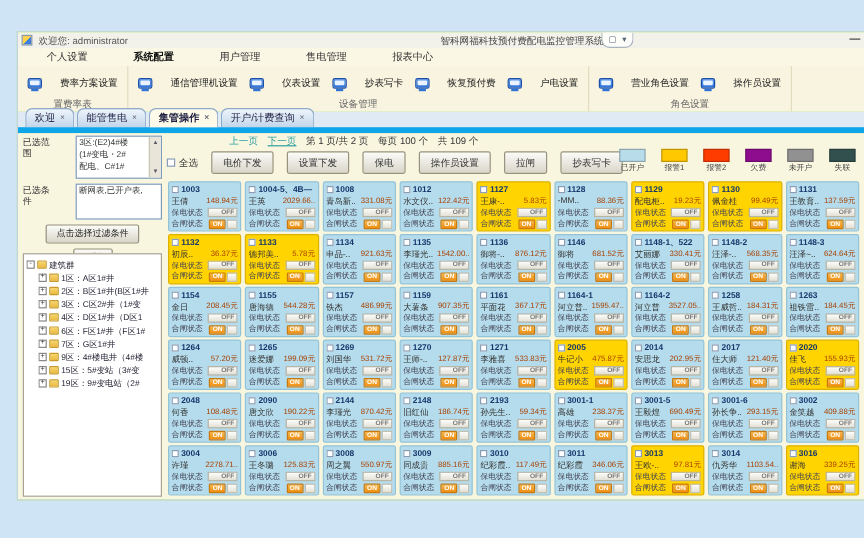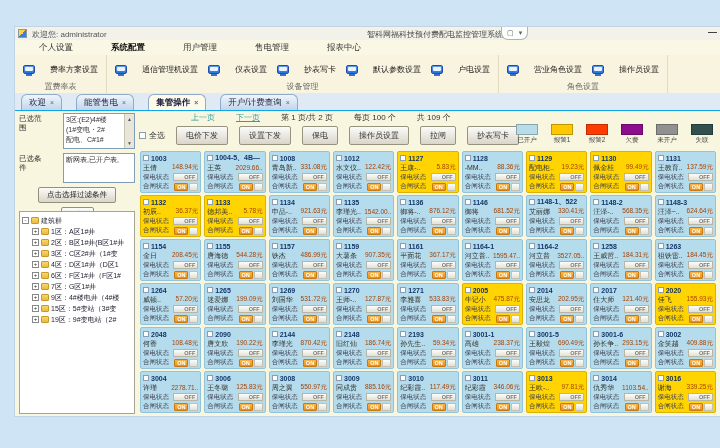"默认参数设置" span { text: 默认参数设置 -> 恢复预付费 }
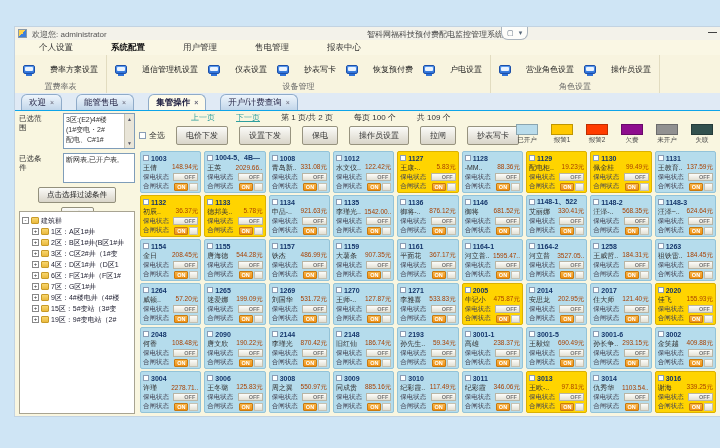"欢迎" .tabstrip { border-bottom: 1px solid #0ea5e9 -> 5px solid #0ea5e9; gap: 14px -> 2px }
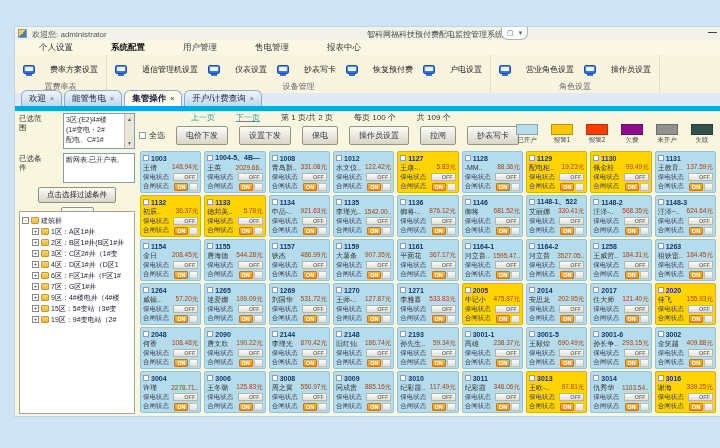"上一页" .pager { gap: 21px -> 8px }
